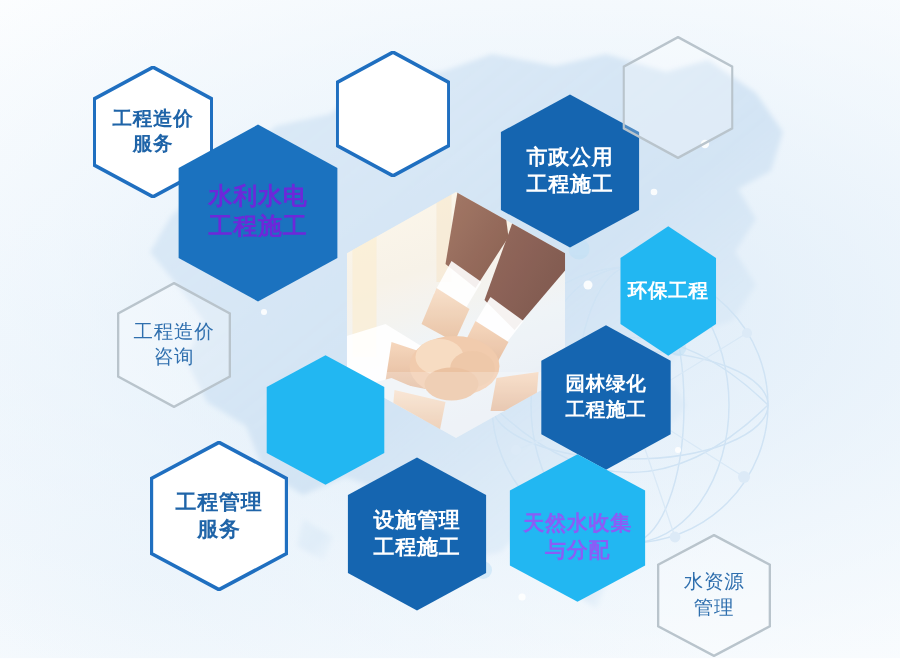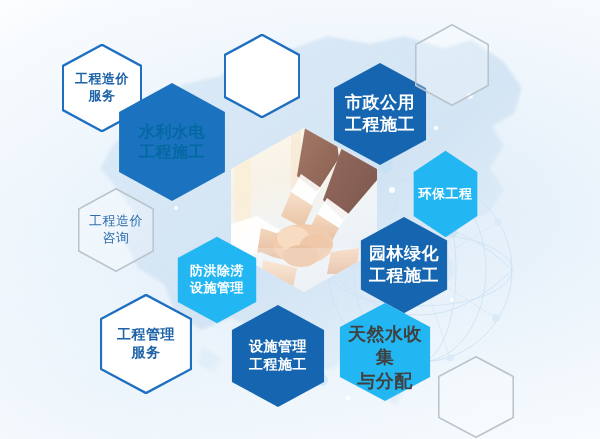"市政公用" div.hex-label { font-size: 17px -> 14px }
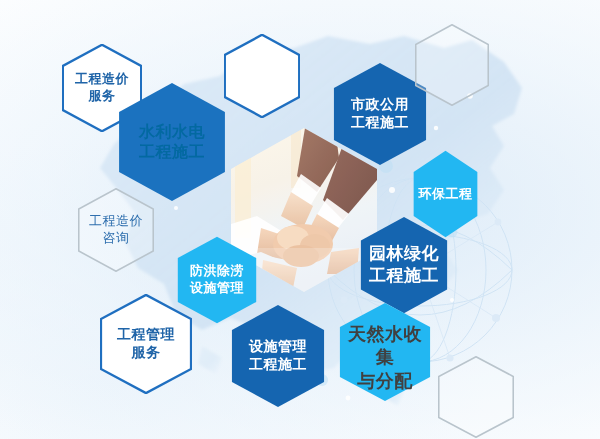"水利水电" div.hex-label { color: #0369a1 -> #6d28d9 }
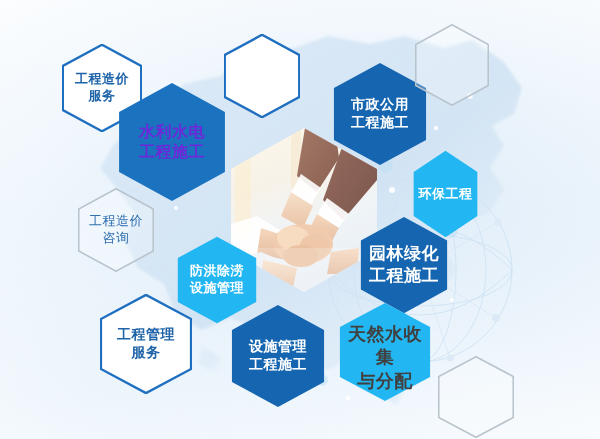"园林绿化" div.hex-label { font-size: 17px -> 13px }
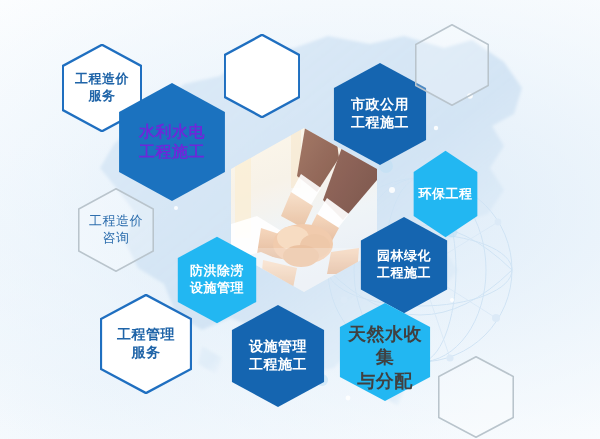"防洪除涝" div.hex-label { html: <div>防洪除涝 设施管理</div> -> none }
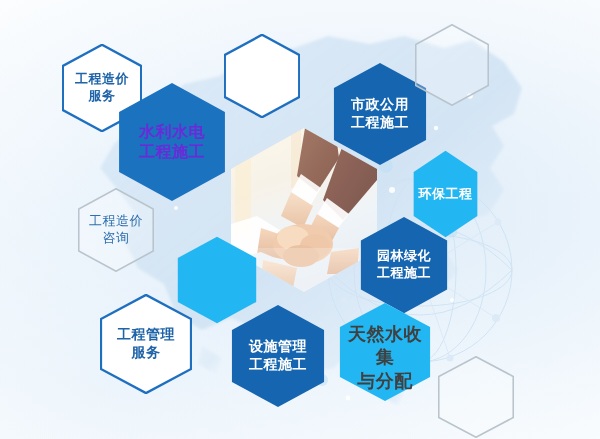"天然水收集" div.hex-label { color: #404040 -> #8b5cf6; font-size: 18px -> 14px }
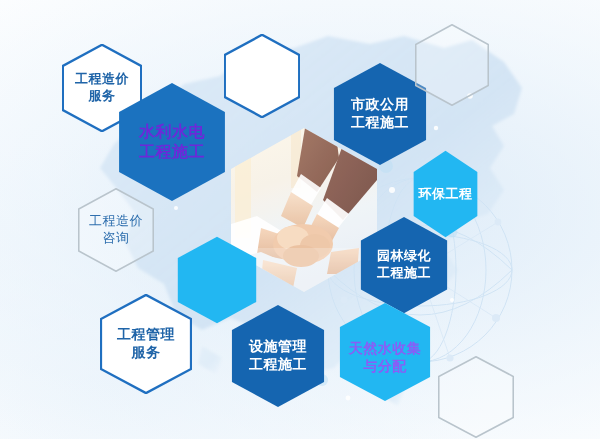"水资源" div.hex-label { html: none -> <div>水资源 管理</div> }
